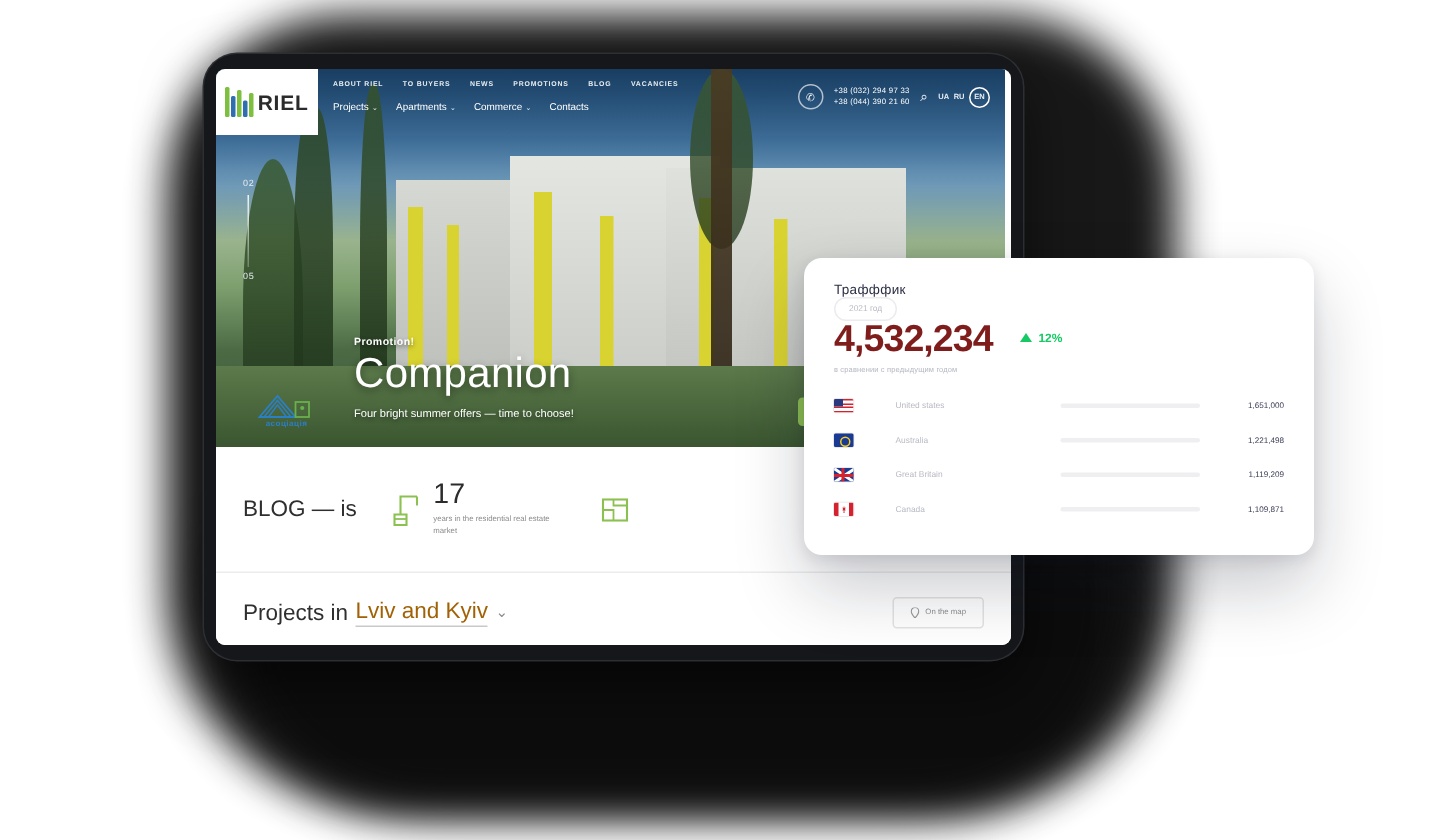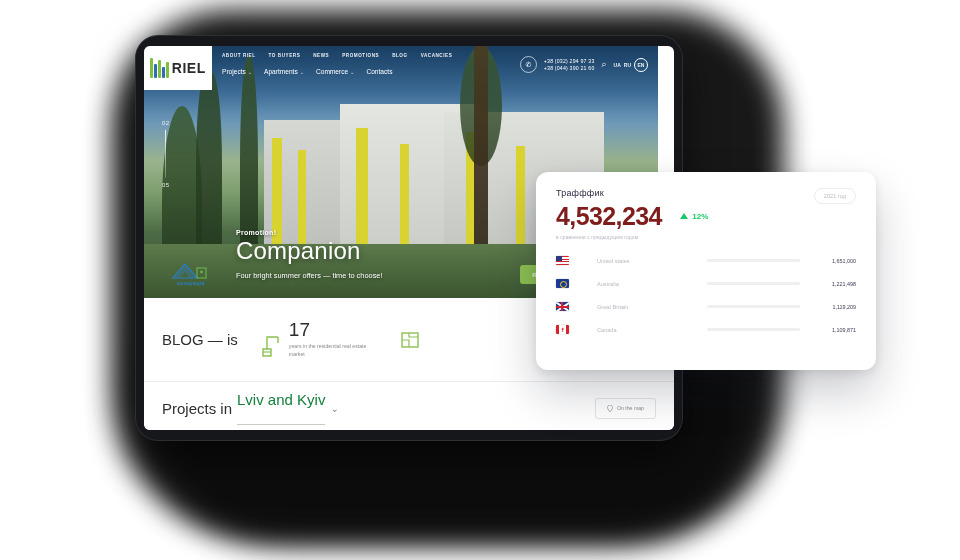"RIEL" .hero { right: 16px -> 4px }
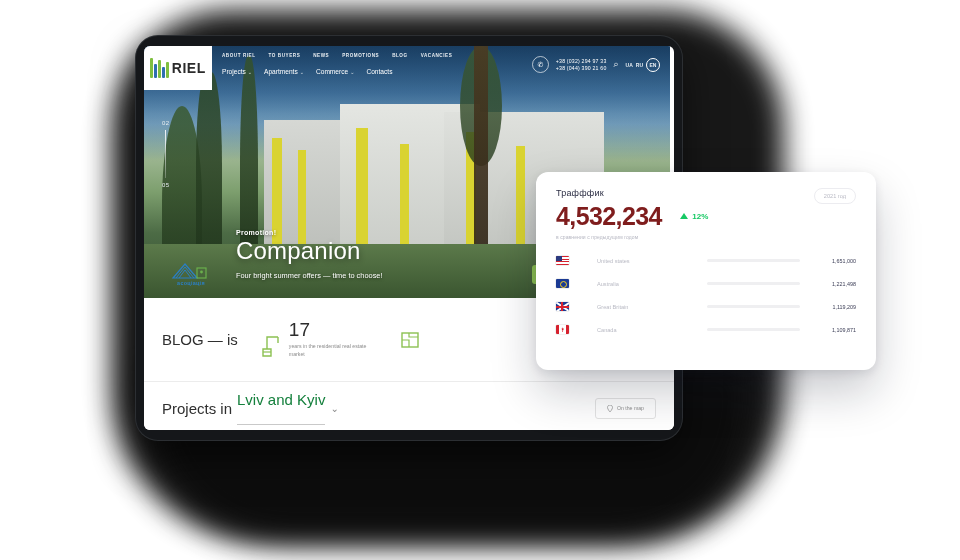"Трафффик" .card-head { flex-direction: none -> column }
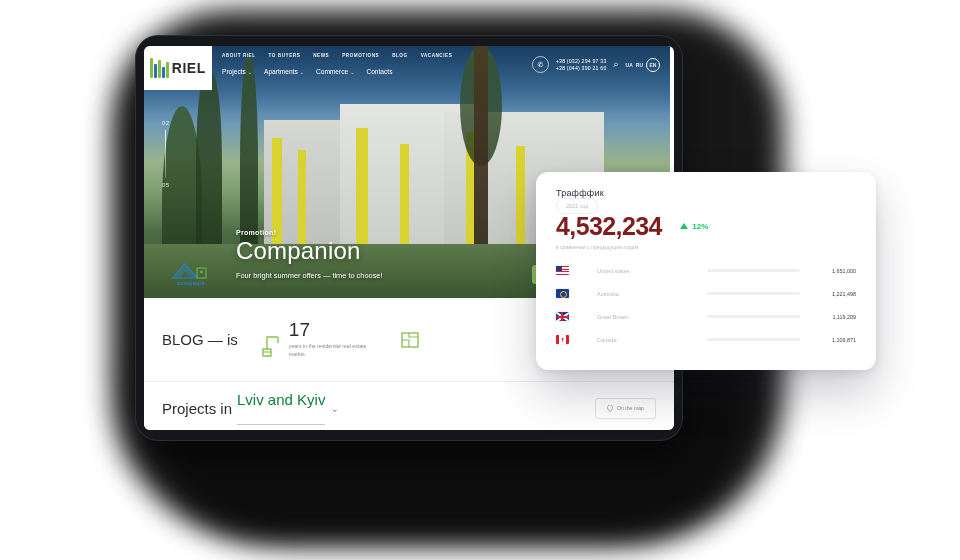"Companion" .title { font-size: 24px -> 28px }
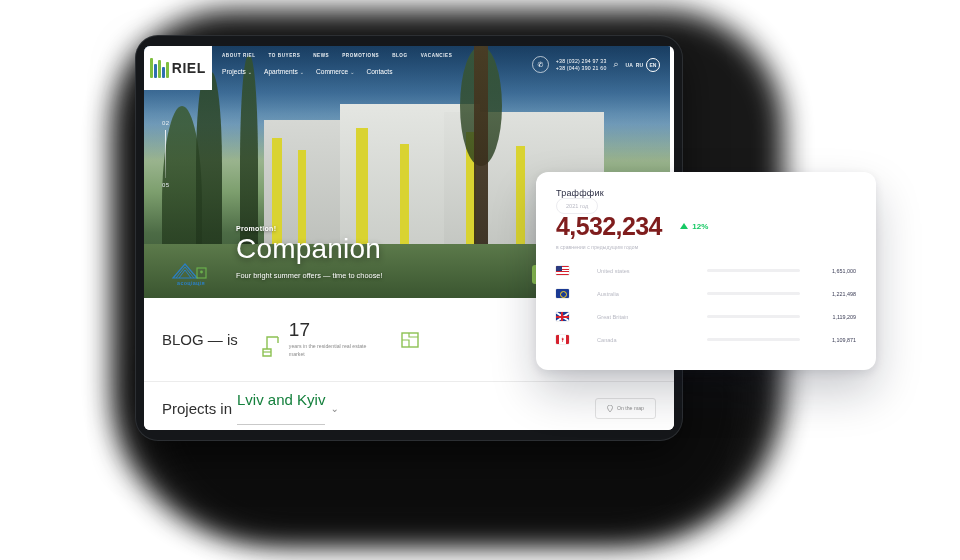"17" .stat { align-items: flex-end -> center }
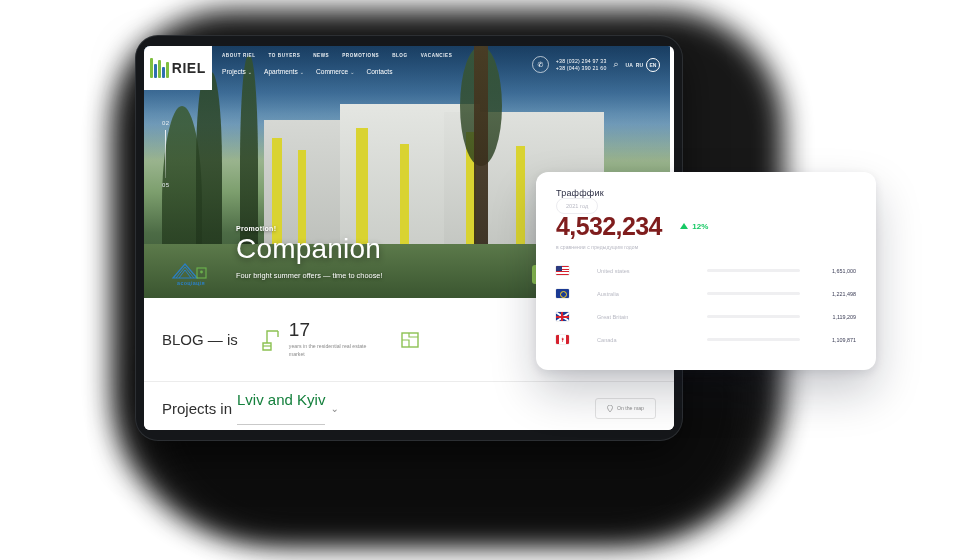"Lviv and Kyiv" .pj-city { color: #15803d -> #a16207; padding-bottom: 16px -> 1px }
